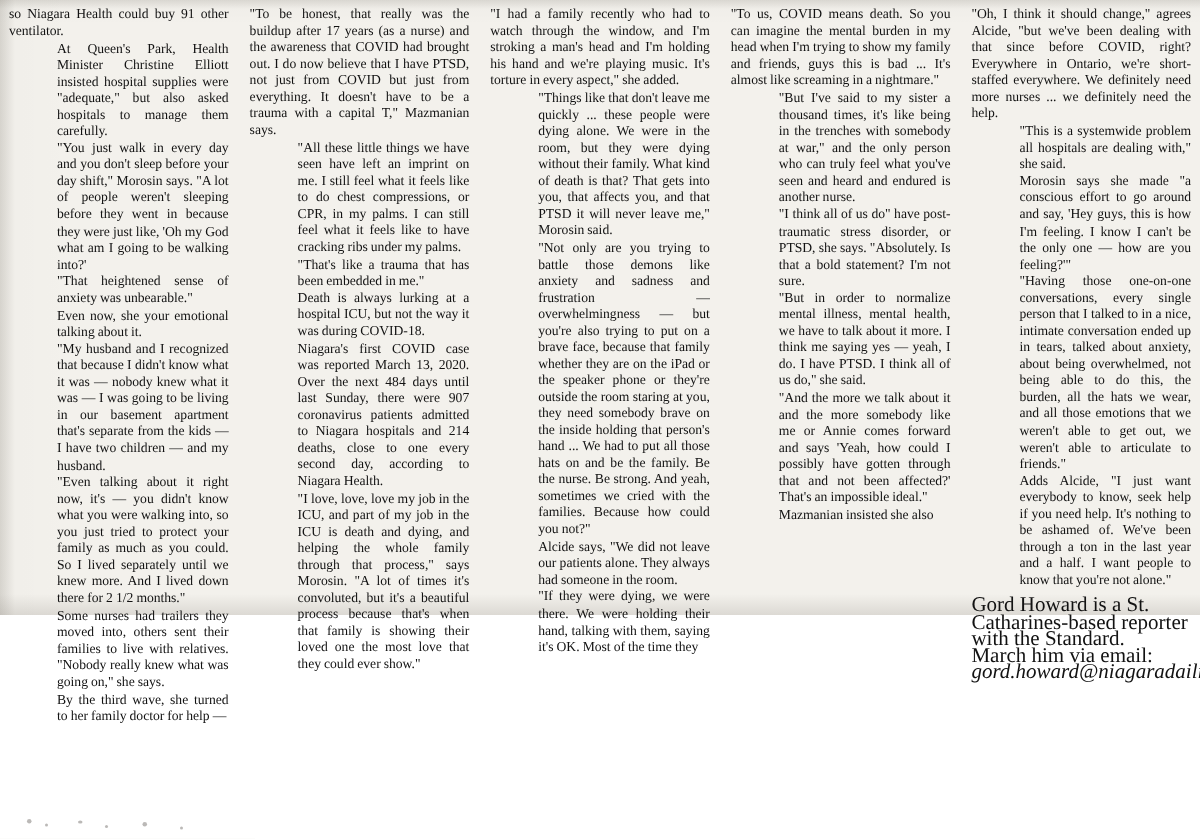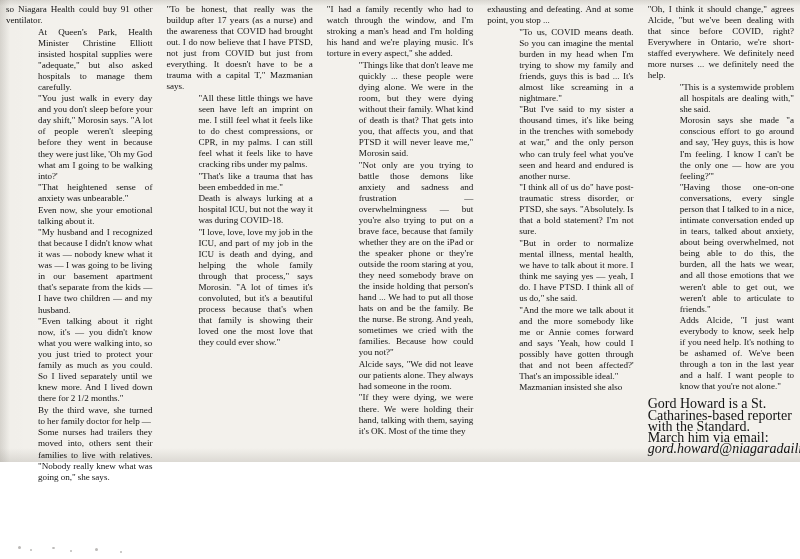"so Niagara Health could buy" .page { height: 462px -> 410px }
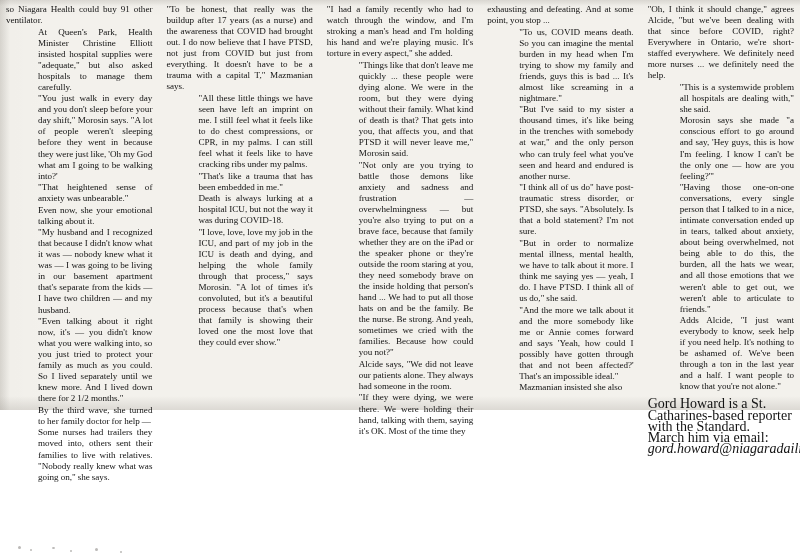"exhausting and defeating. And at" p.top-cut { html: <p>exhausting and defeating. And at some point, you stop ...</p> -> none }
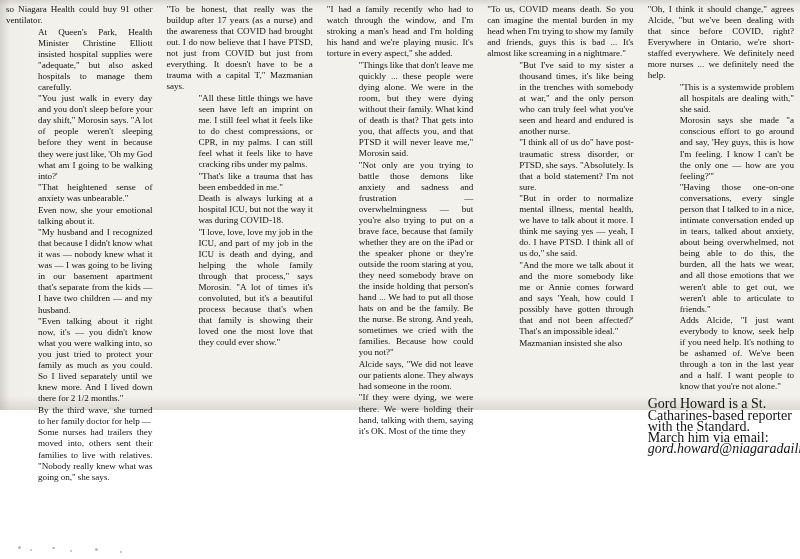"Niagara's first COVID case was" p { html: none -> <p>Niagara's first COVID case was reported March 13, 2020. Over the next 484 days until last Sunday, there were 907 coronavirus patients admitted to Niagara hospitals and 214 deaths, close to one every second day, according to Niagara Health.</p> }
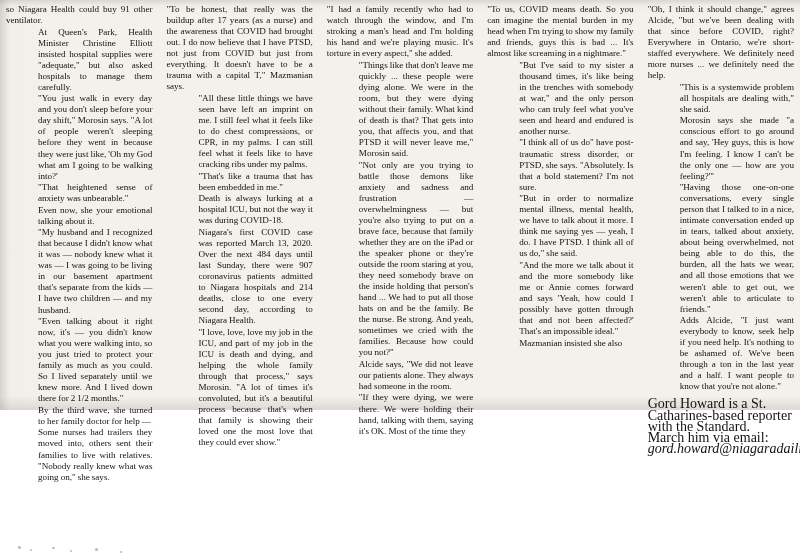"By the third wave, she" p { order: before "Some nurses had trailers they" -> after "Some nurses had trailers they" }
